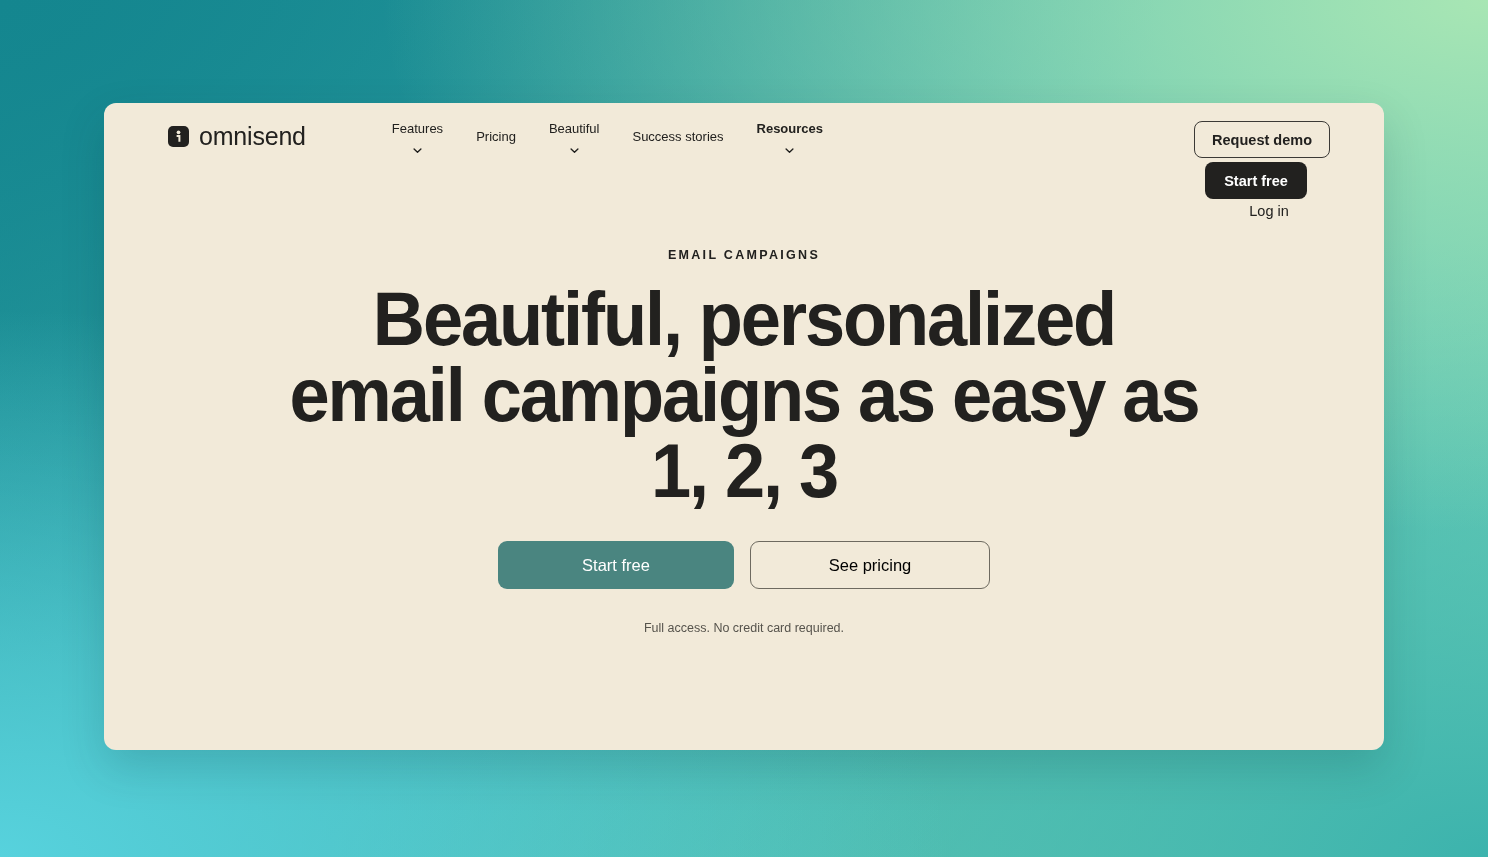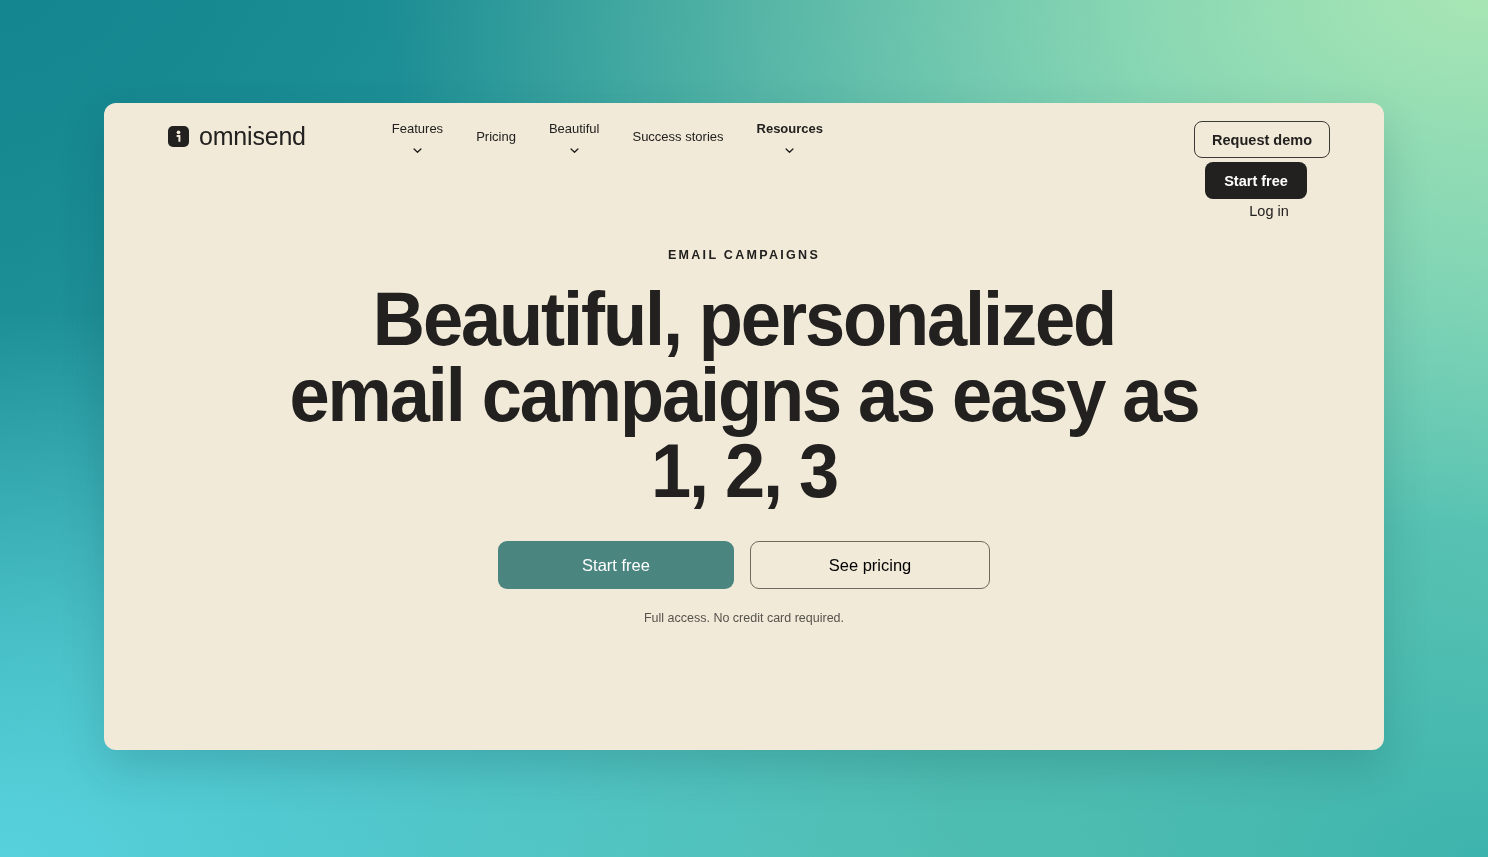"Full access. No credit card" .fineprint { margin-top: 22px -> 32px }
